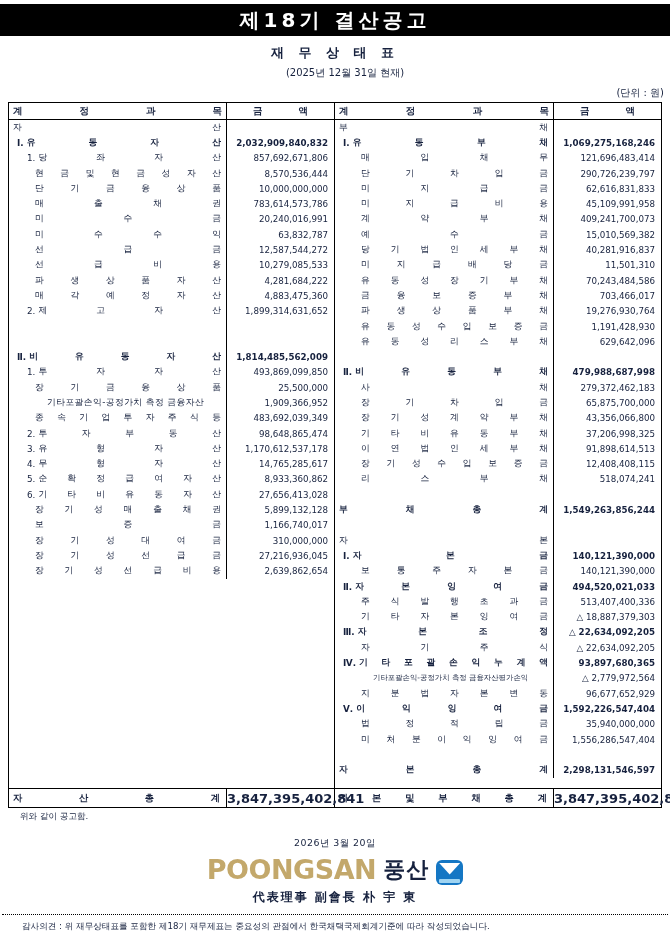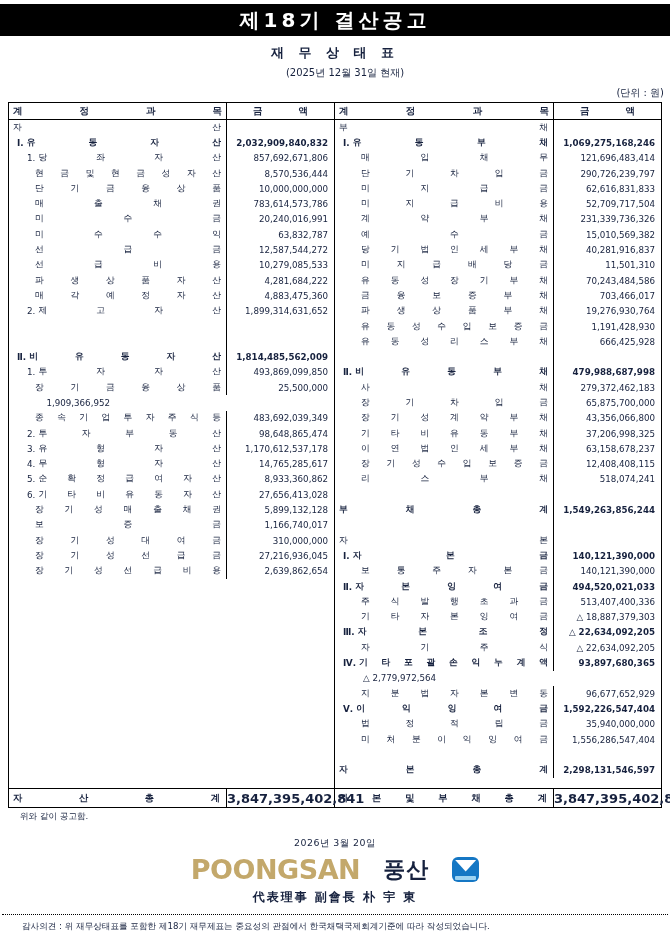"52,709,717,504" div.amt { text: 52,709,717,504 -> 45,109,991,958 }
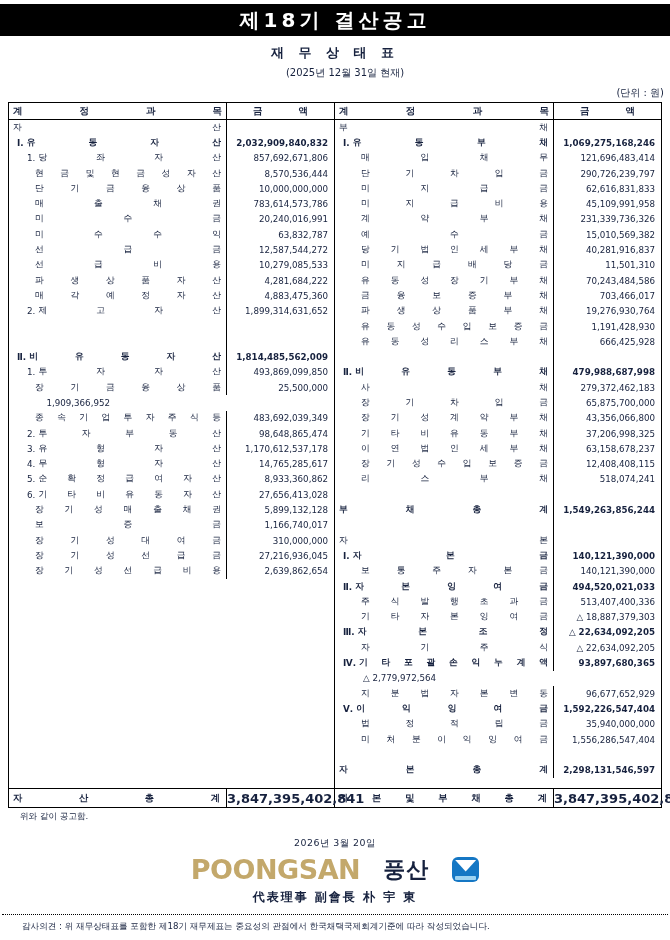"231,339,736,326" div.amt { text: 231,339,736,326 -> 409,241,700,073 }
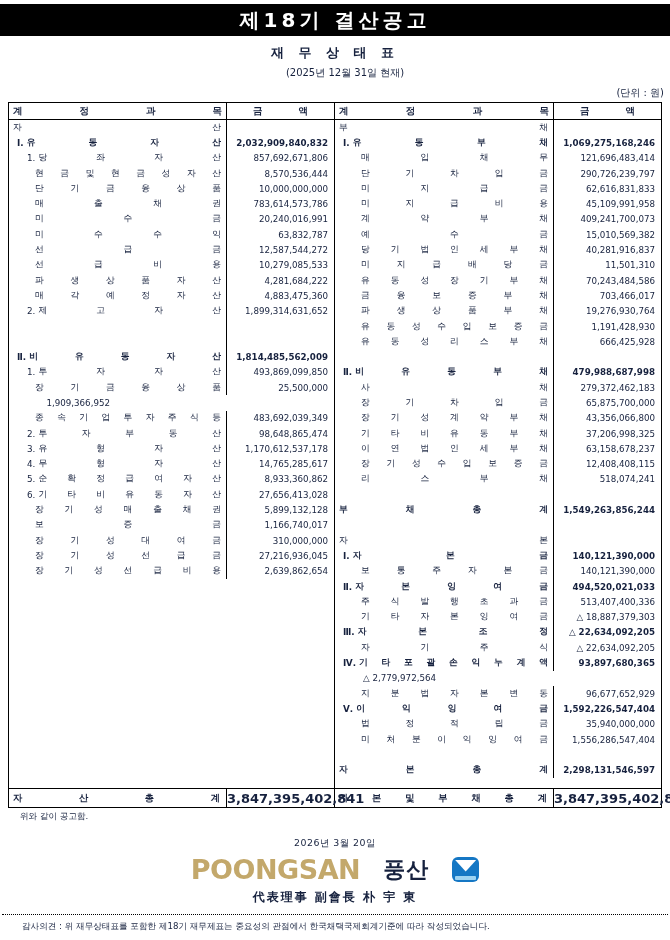"666,425,928" div.amt { text: 666,425,928 -> 629,642,096 }
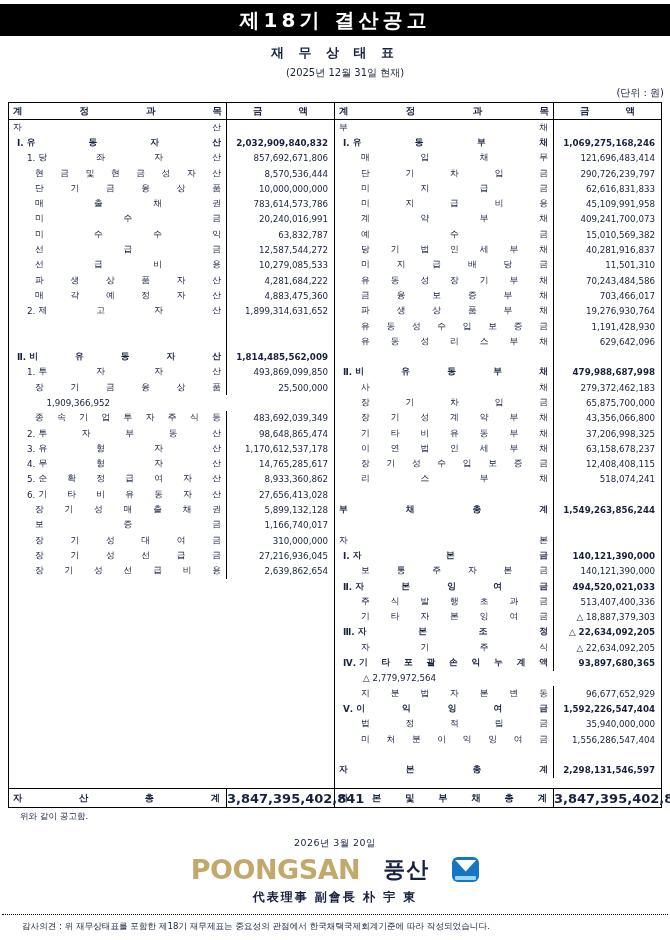"기타포괄손익-공정가치 측정 금융자산" div.acct { html: none -> <div> <span>기타포괄손익-공정가치 측정 금융자산</span> </div> }
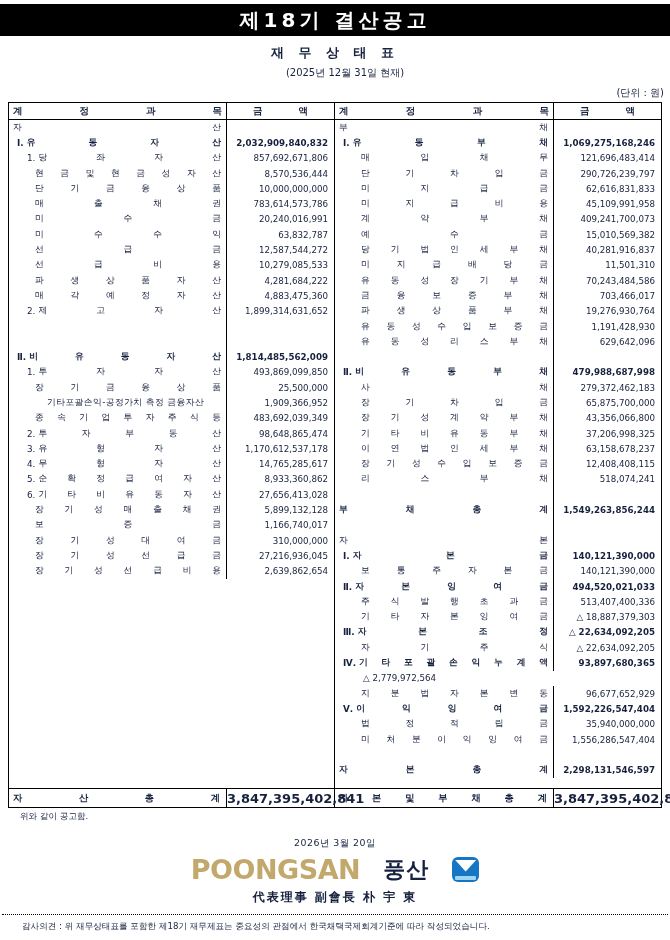"63,158,678,237" div.amt { text: 63,158,678,237 -> 91,898,614,513 }
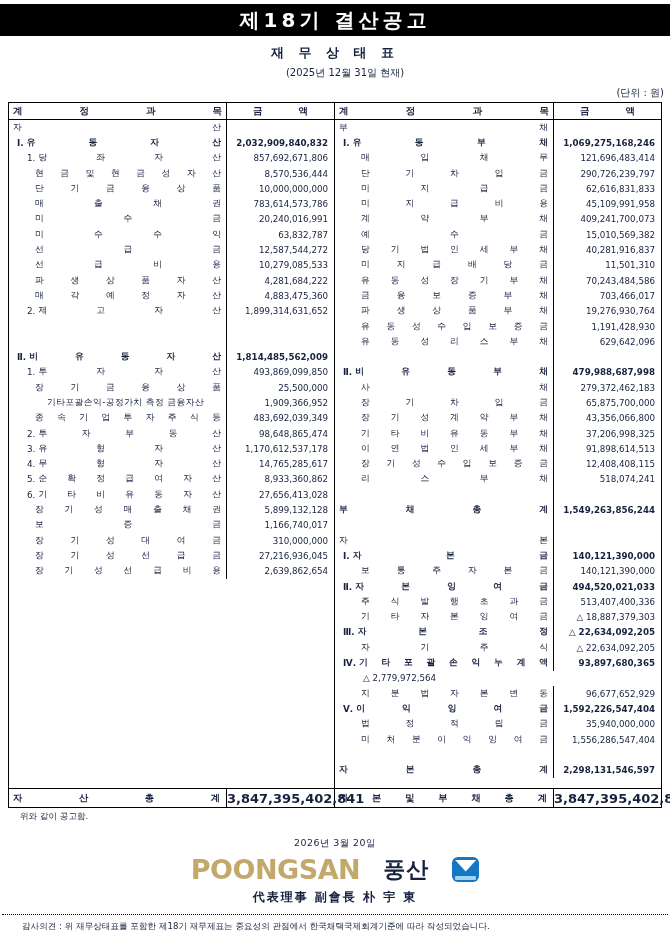"기타포괄손익-공정가치 측정 금융자산평가손익" div.acct { html: none -> <div> <span>기타포괄손익-공정가치 측정 금융자산평가손익</span> </div> }
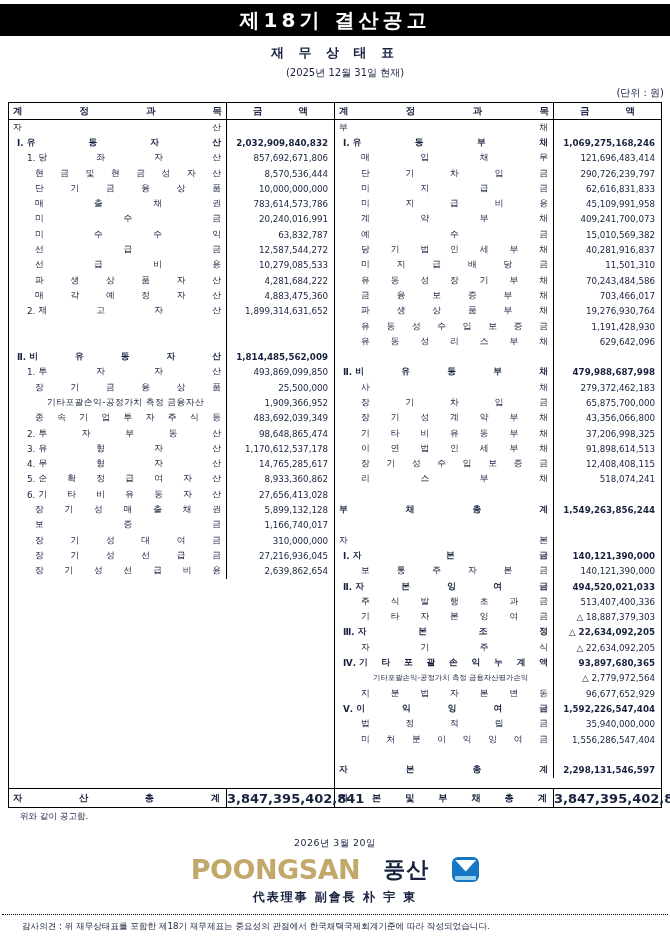"POONGSAN" .logorow { align-items: center -> flex-end; gap: 23px -> 7px }
